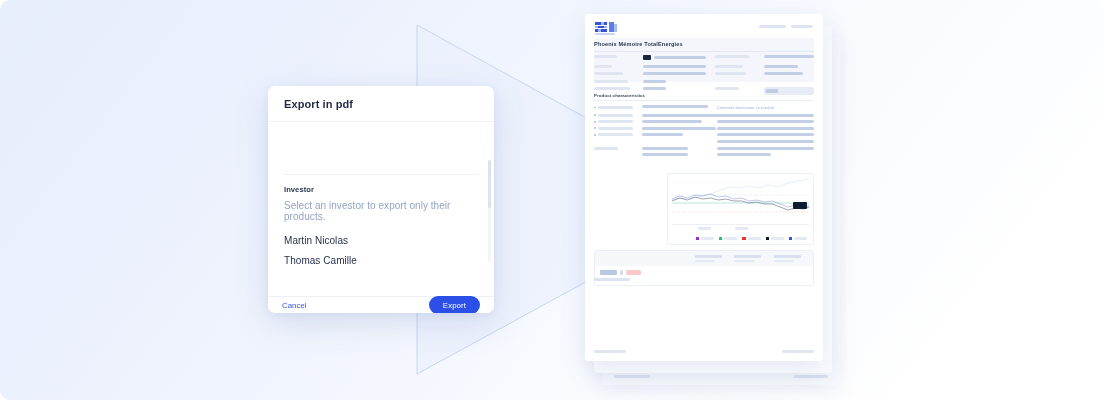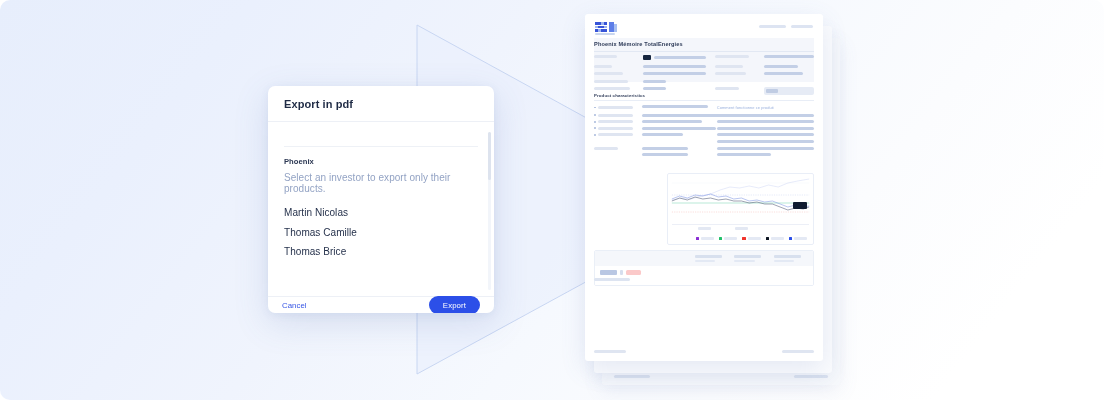"Export in pdf" .modal { gap: none -> 28px }
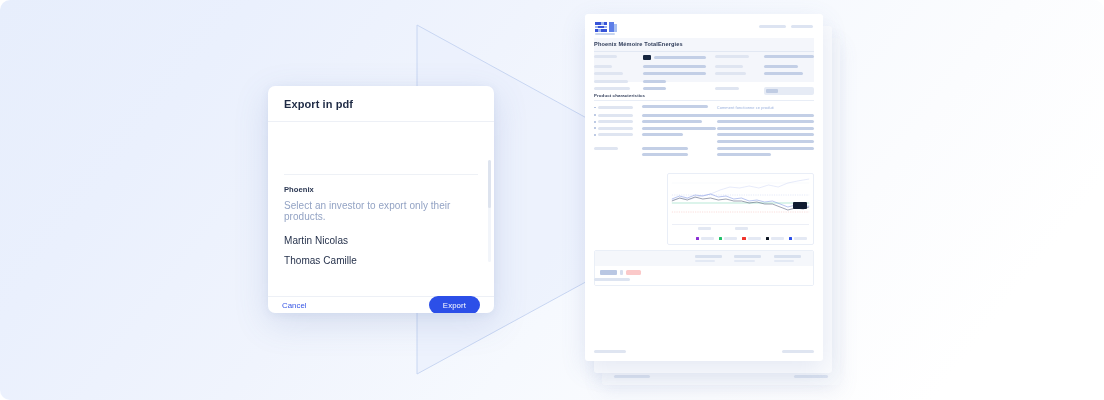"Phoenix" div.field-label { text: Phoenix -> Investor }
